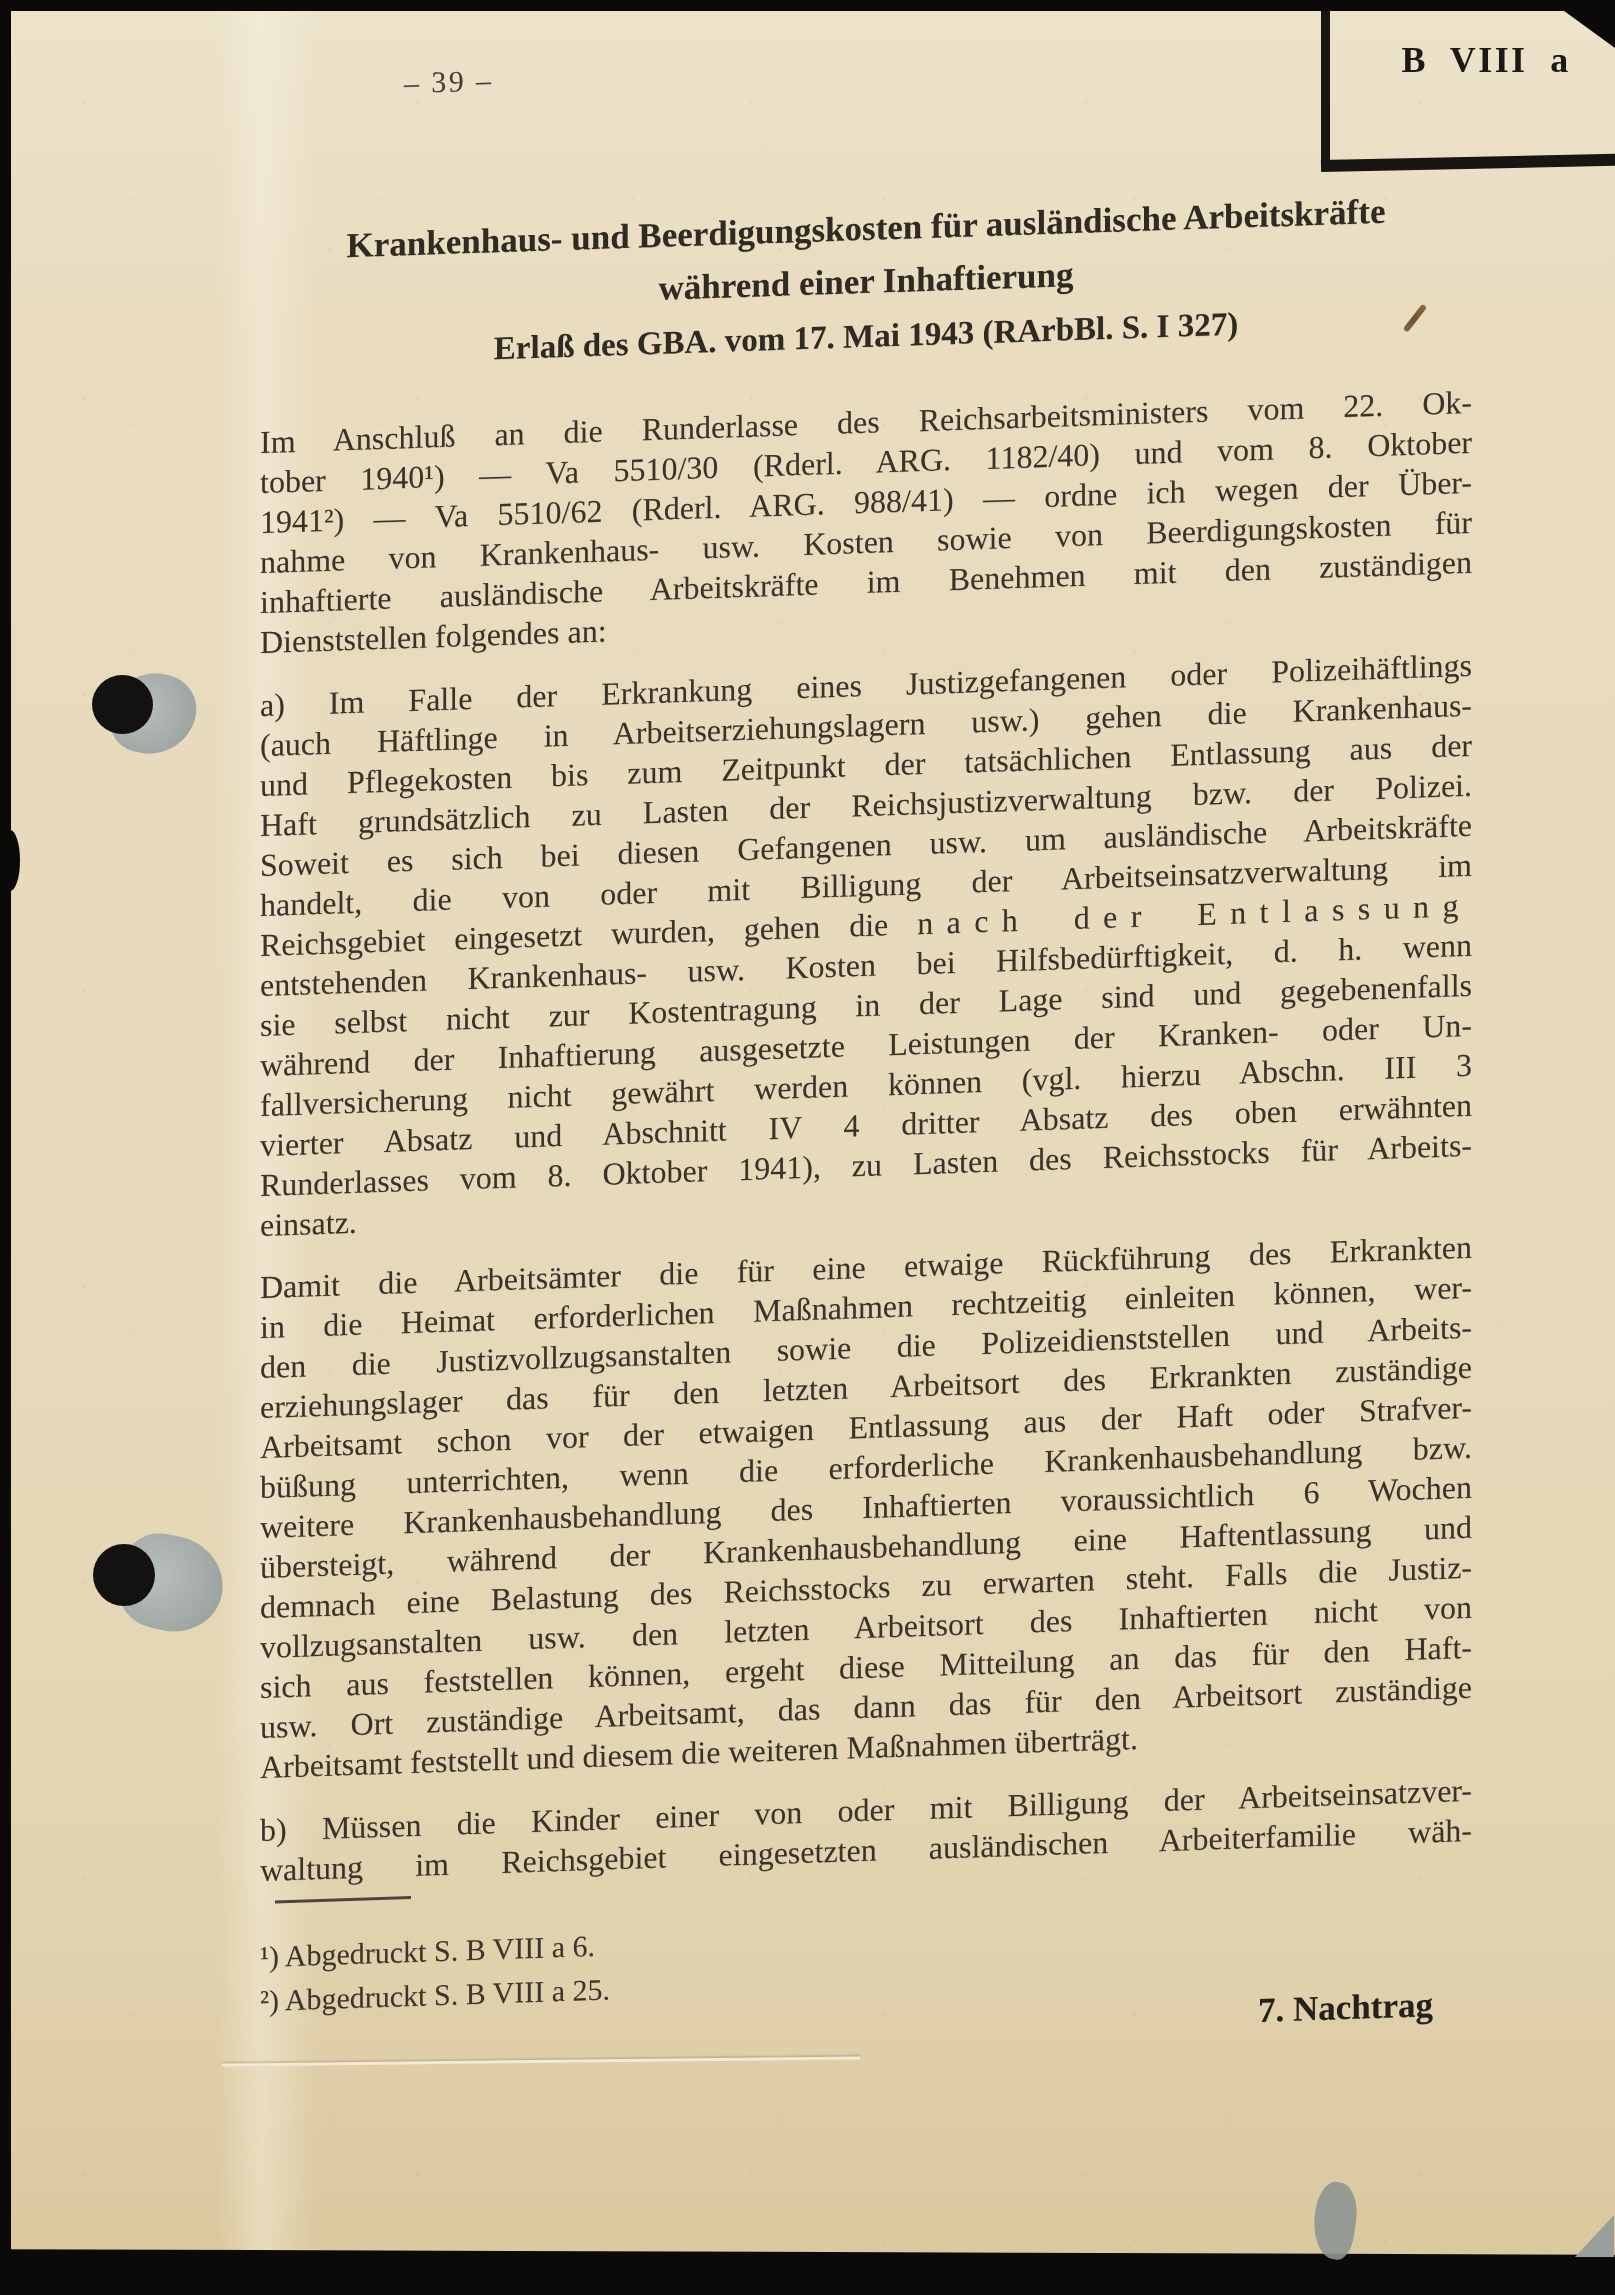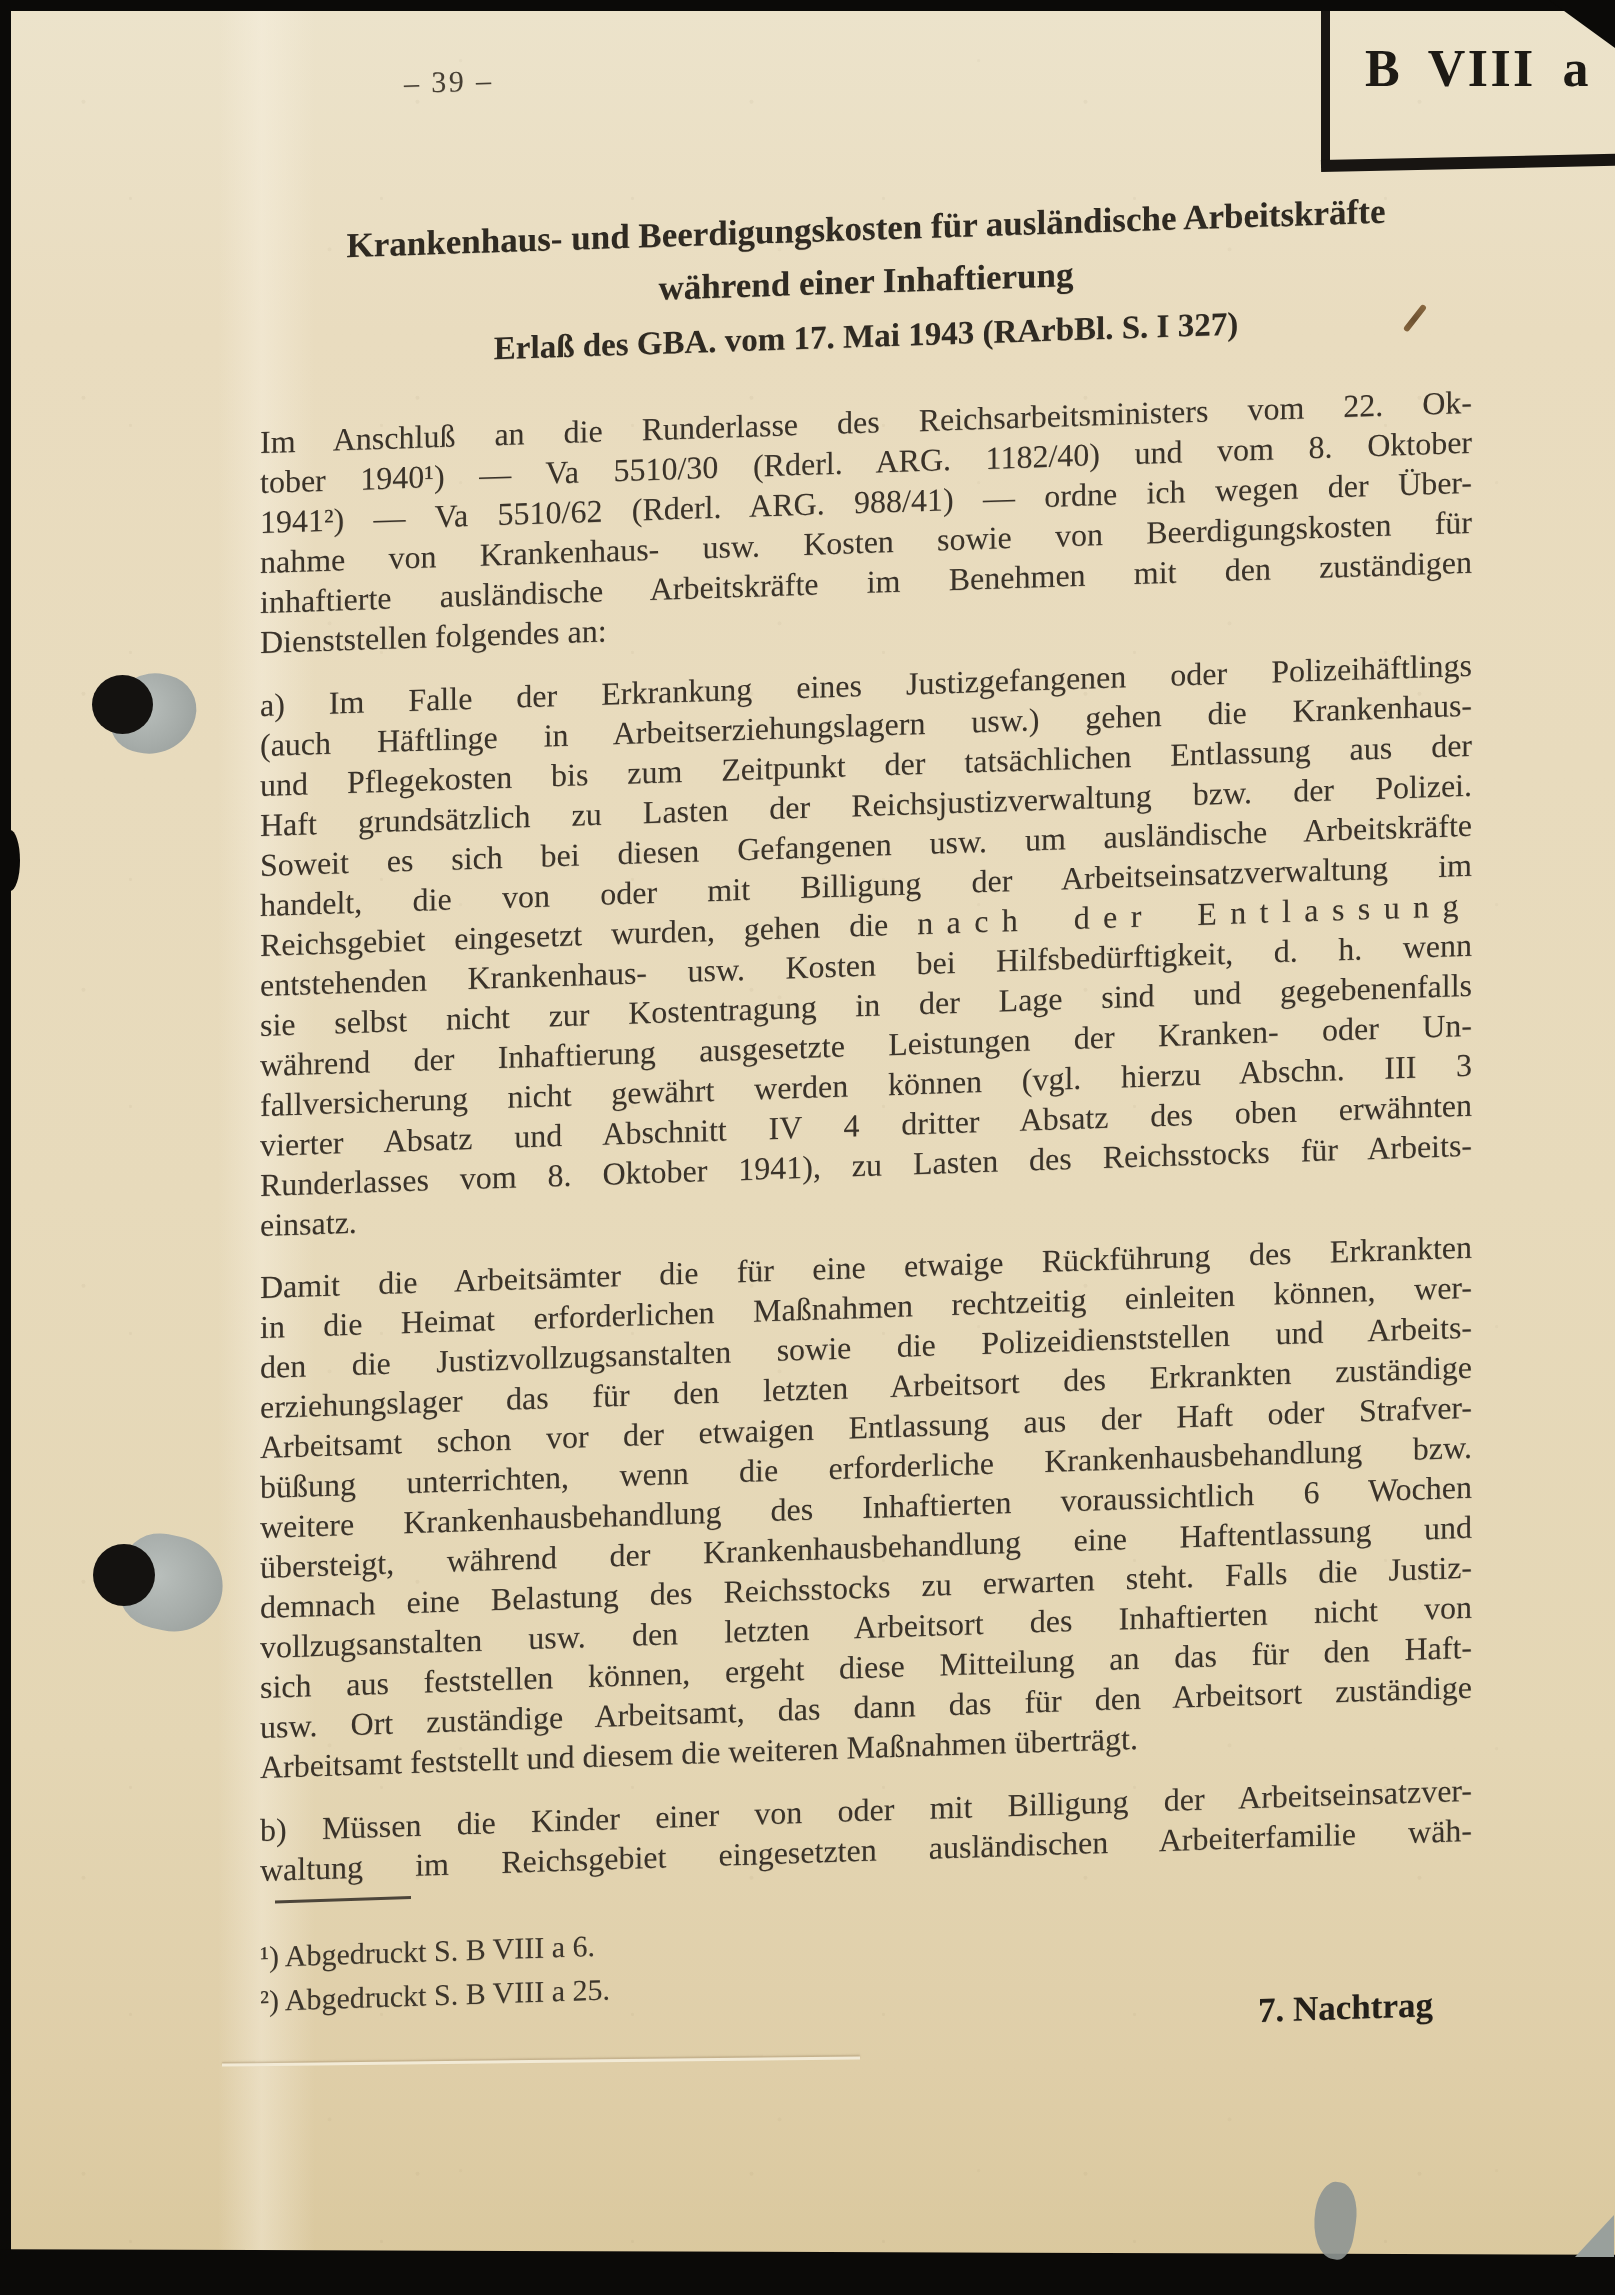"B VIII a" .tab-label { font-size: 52px -> 36px; text-align: none -> center }
